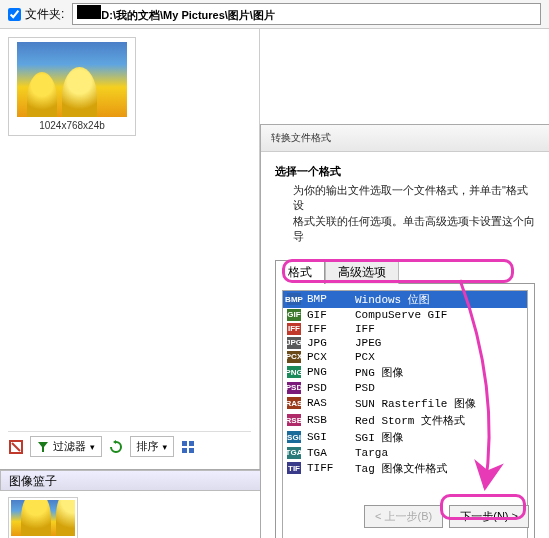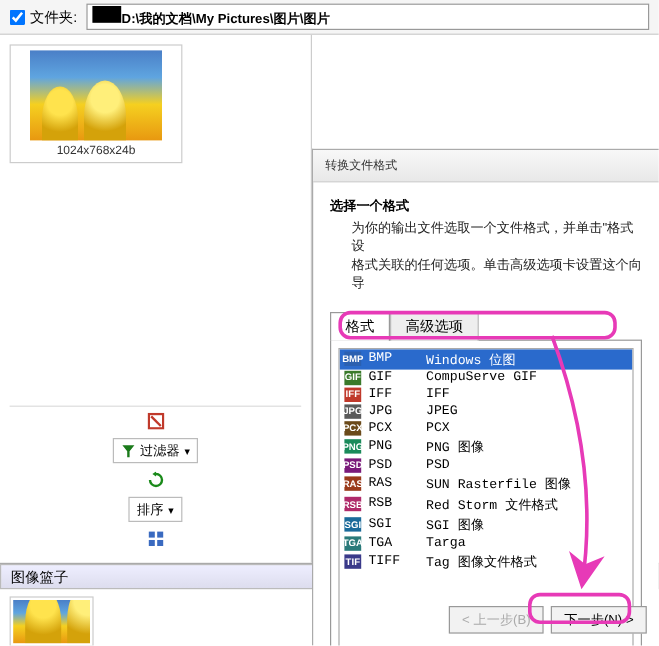"1024x768x24b" .thumb-card { width: 144px -> 128px }
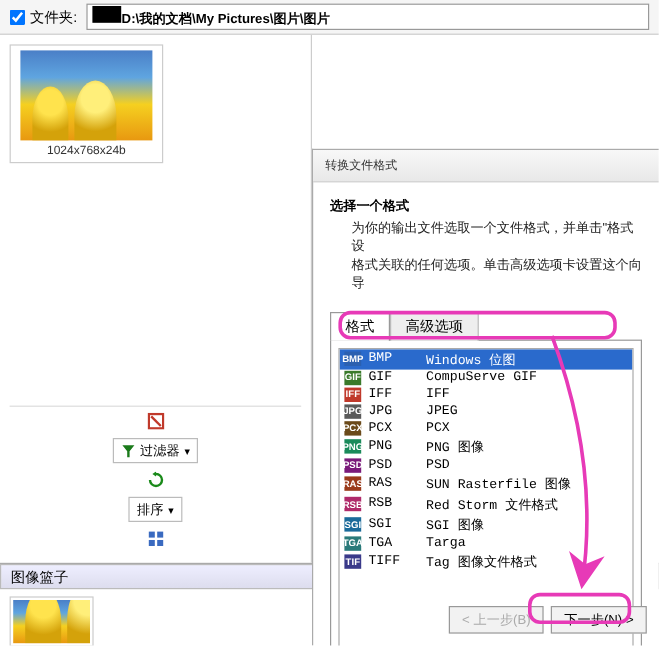"过滤器" .toolbar { flex-direction: column -> none }
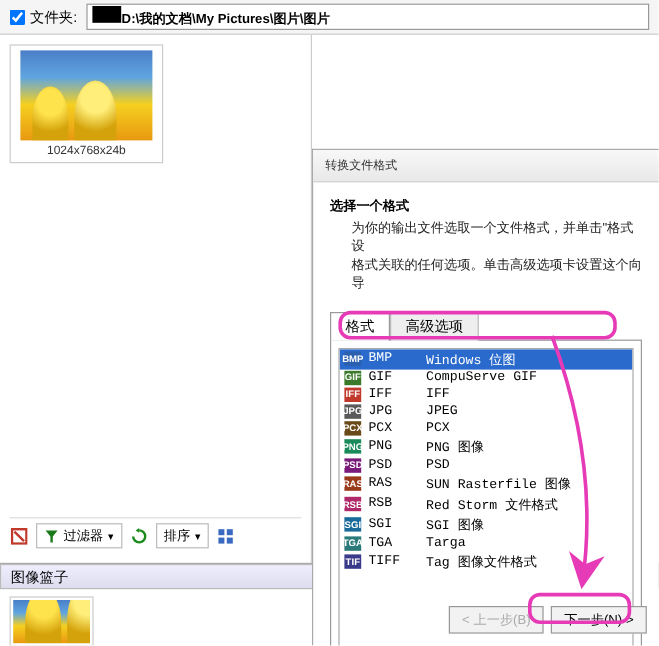"< 上一步(B)" .dlg-footer { right: 10px -> 20px }
